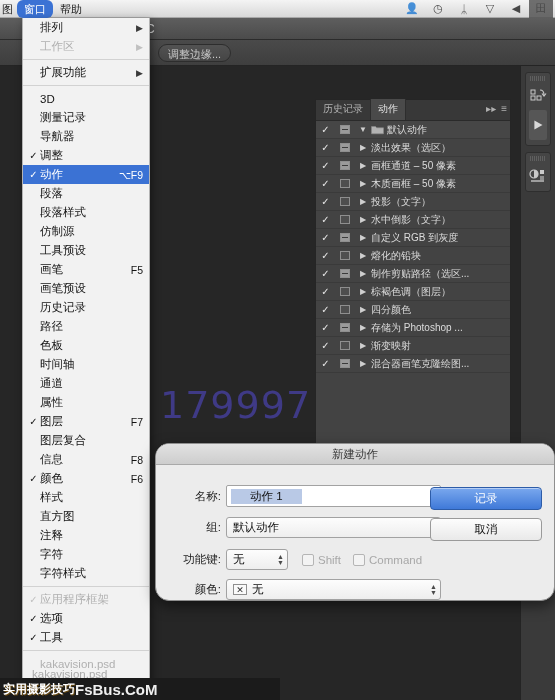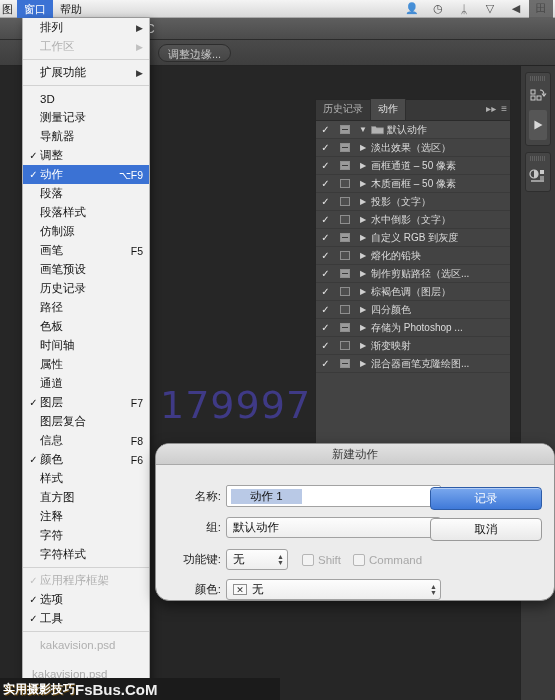"窗口" #menubar .mi.active { border-radius: none -> 6px }
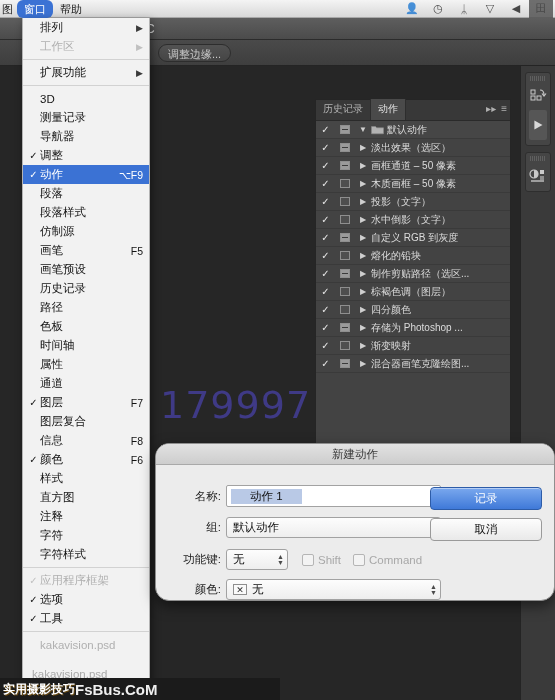"工具预设" div.mrow { html: none -> <div> <span></span> <span>工具预设</span> </div> }
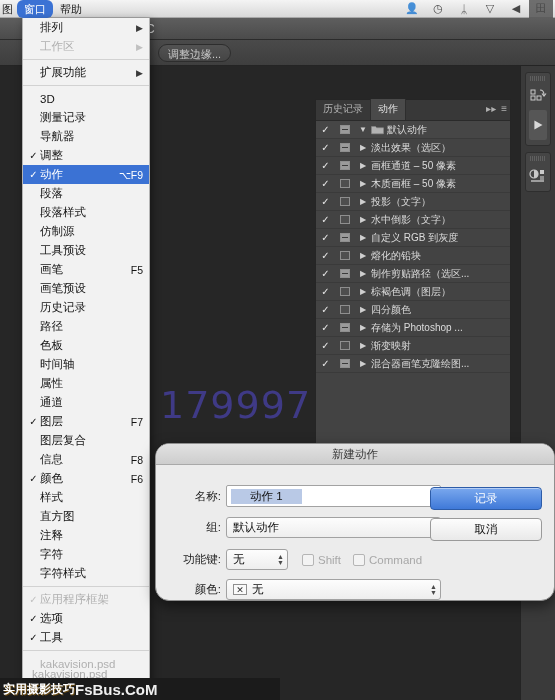"属性" div.mrow { order: before "通道" -> after "通道" }
